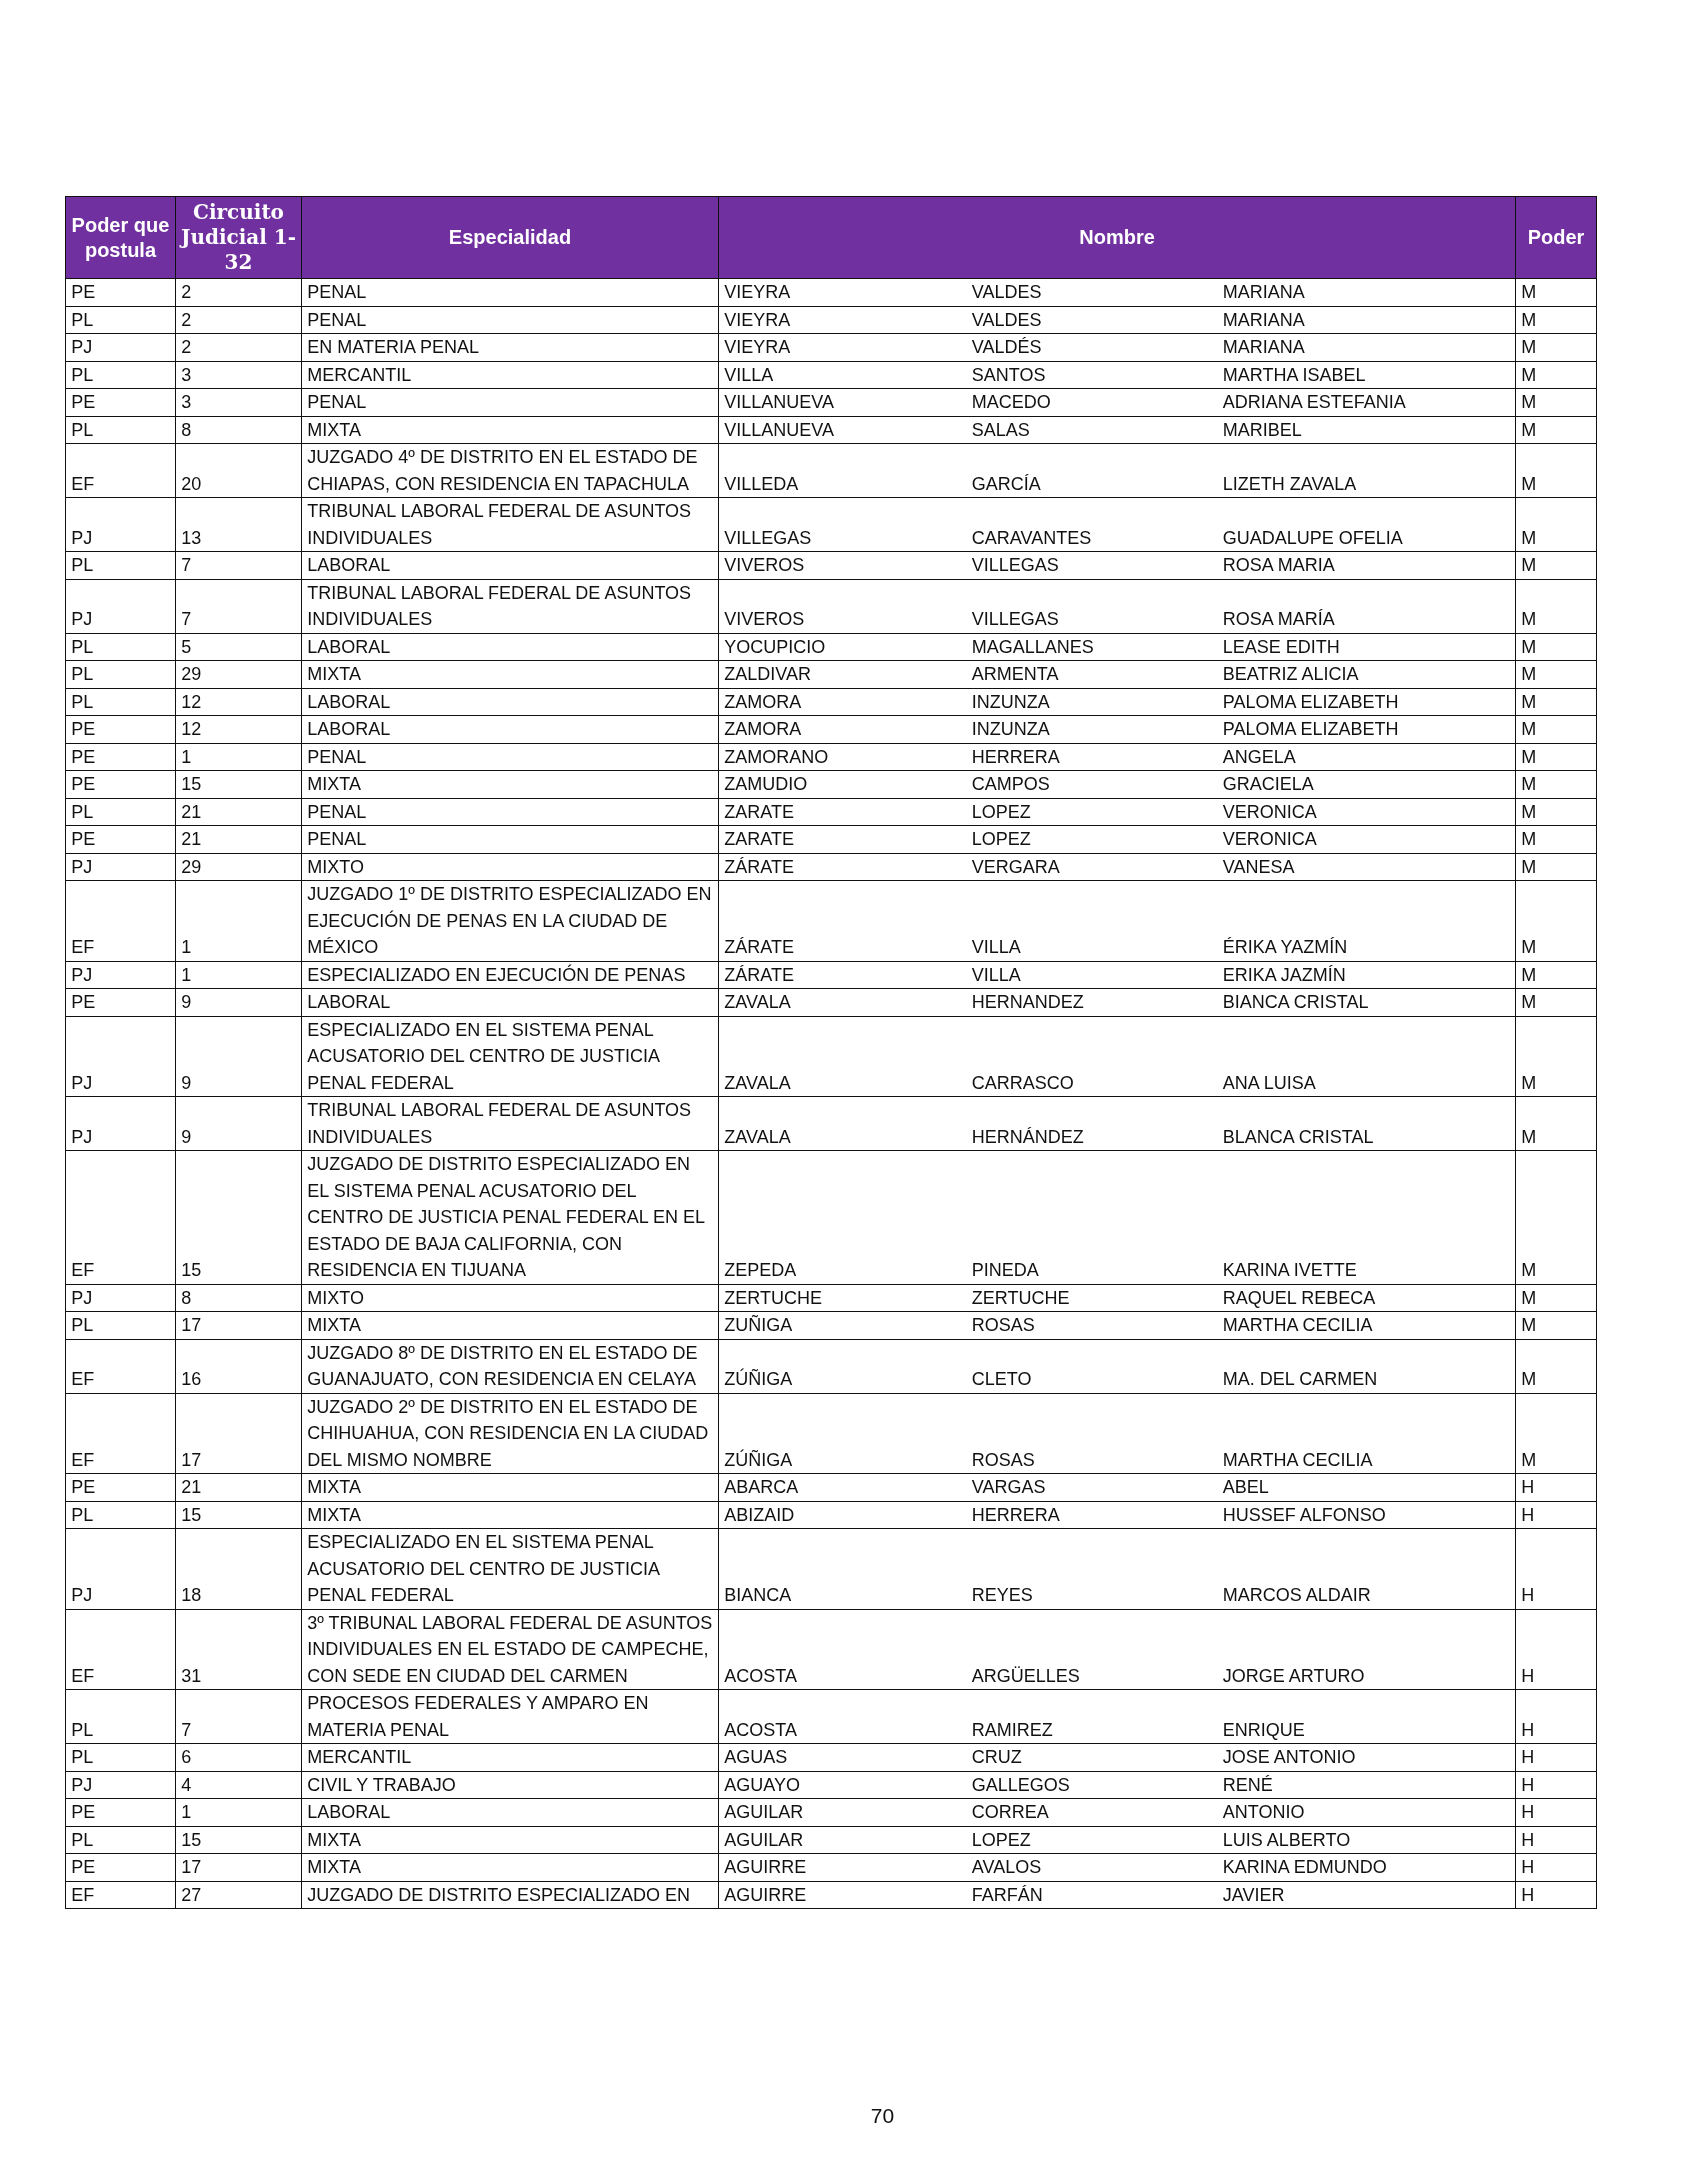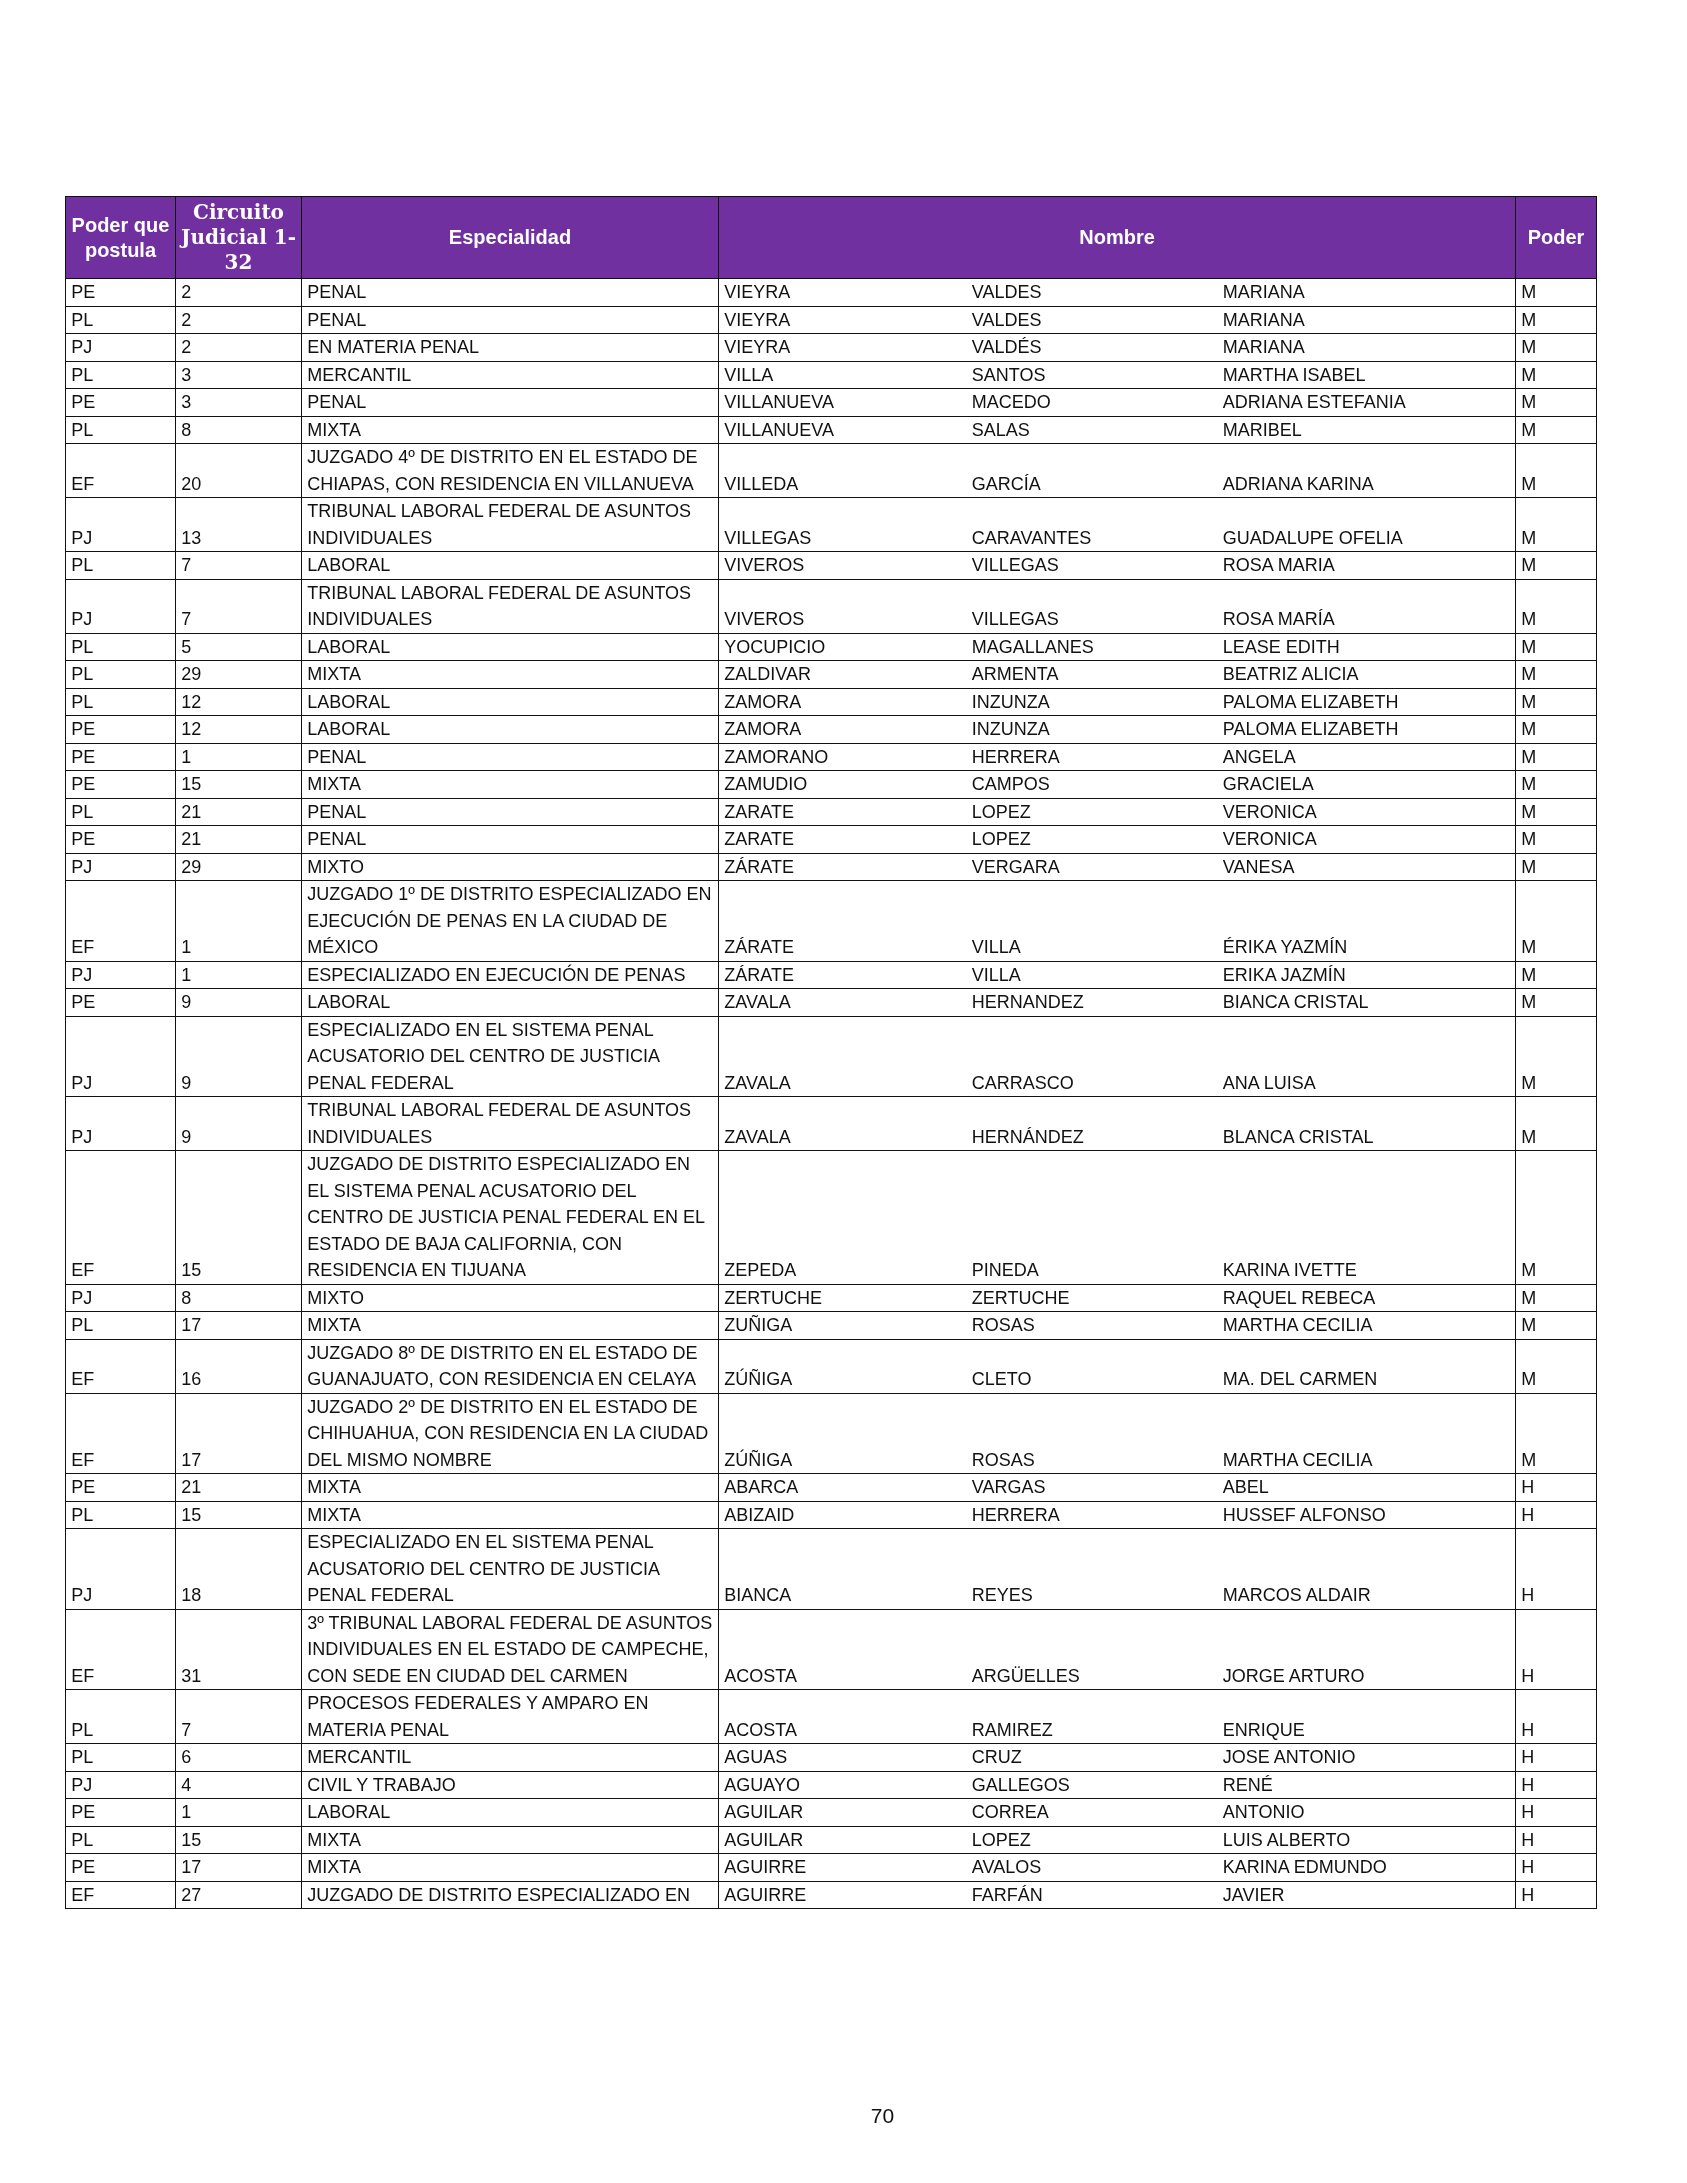"JUZGADO 4º DE DISTRITO EN" td { text: VILLANUEVA -> TAPACHULA }
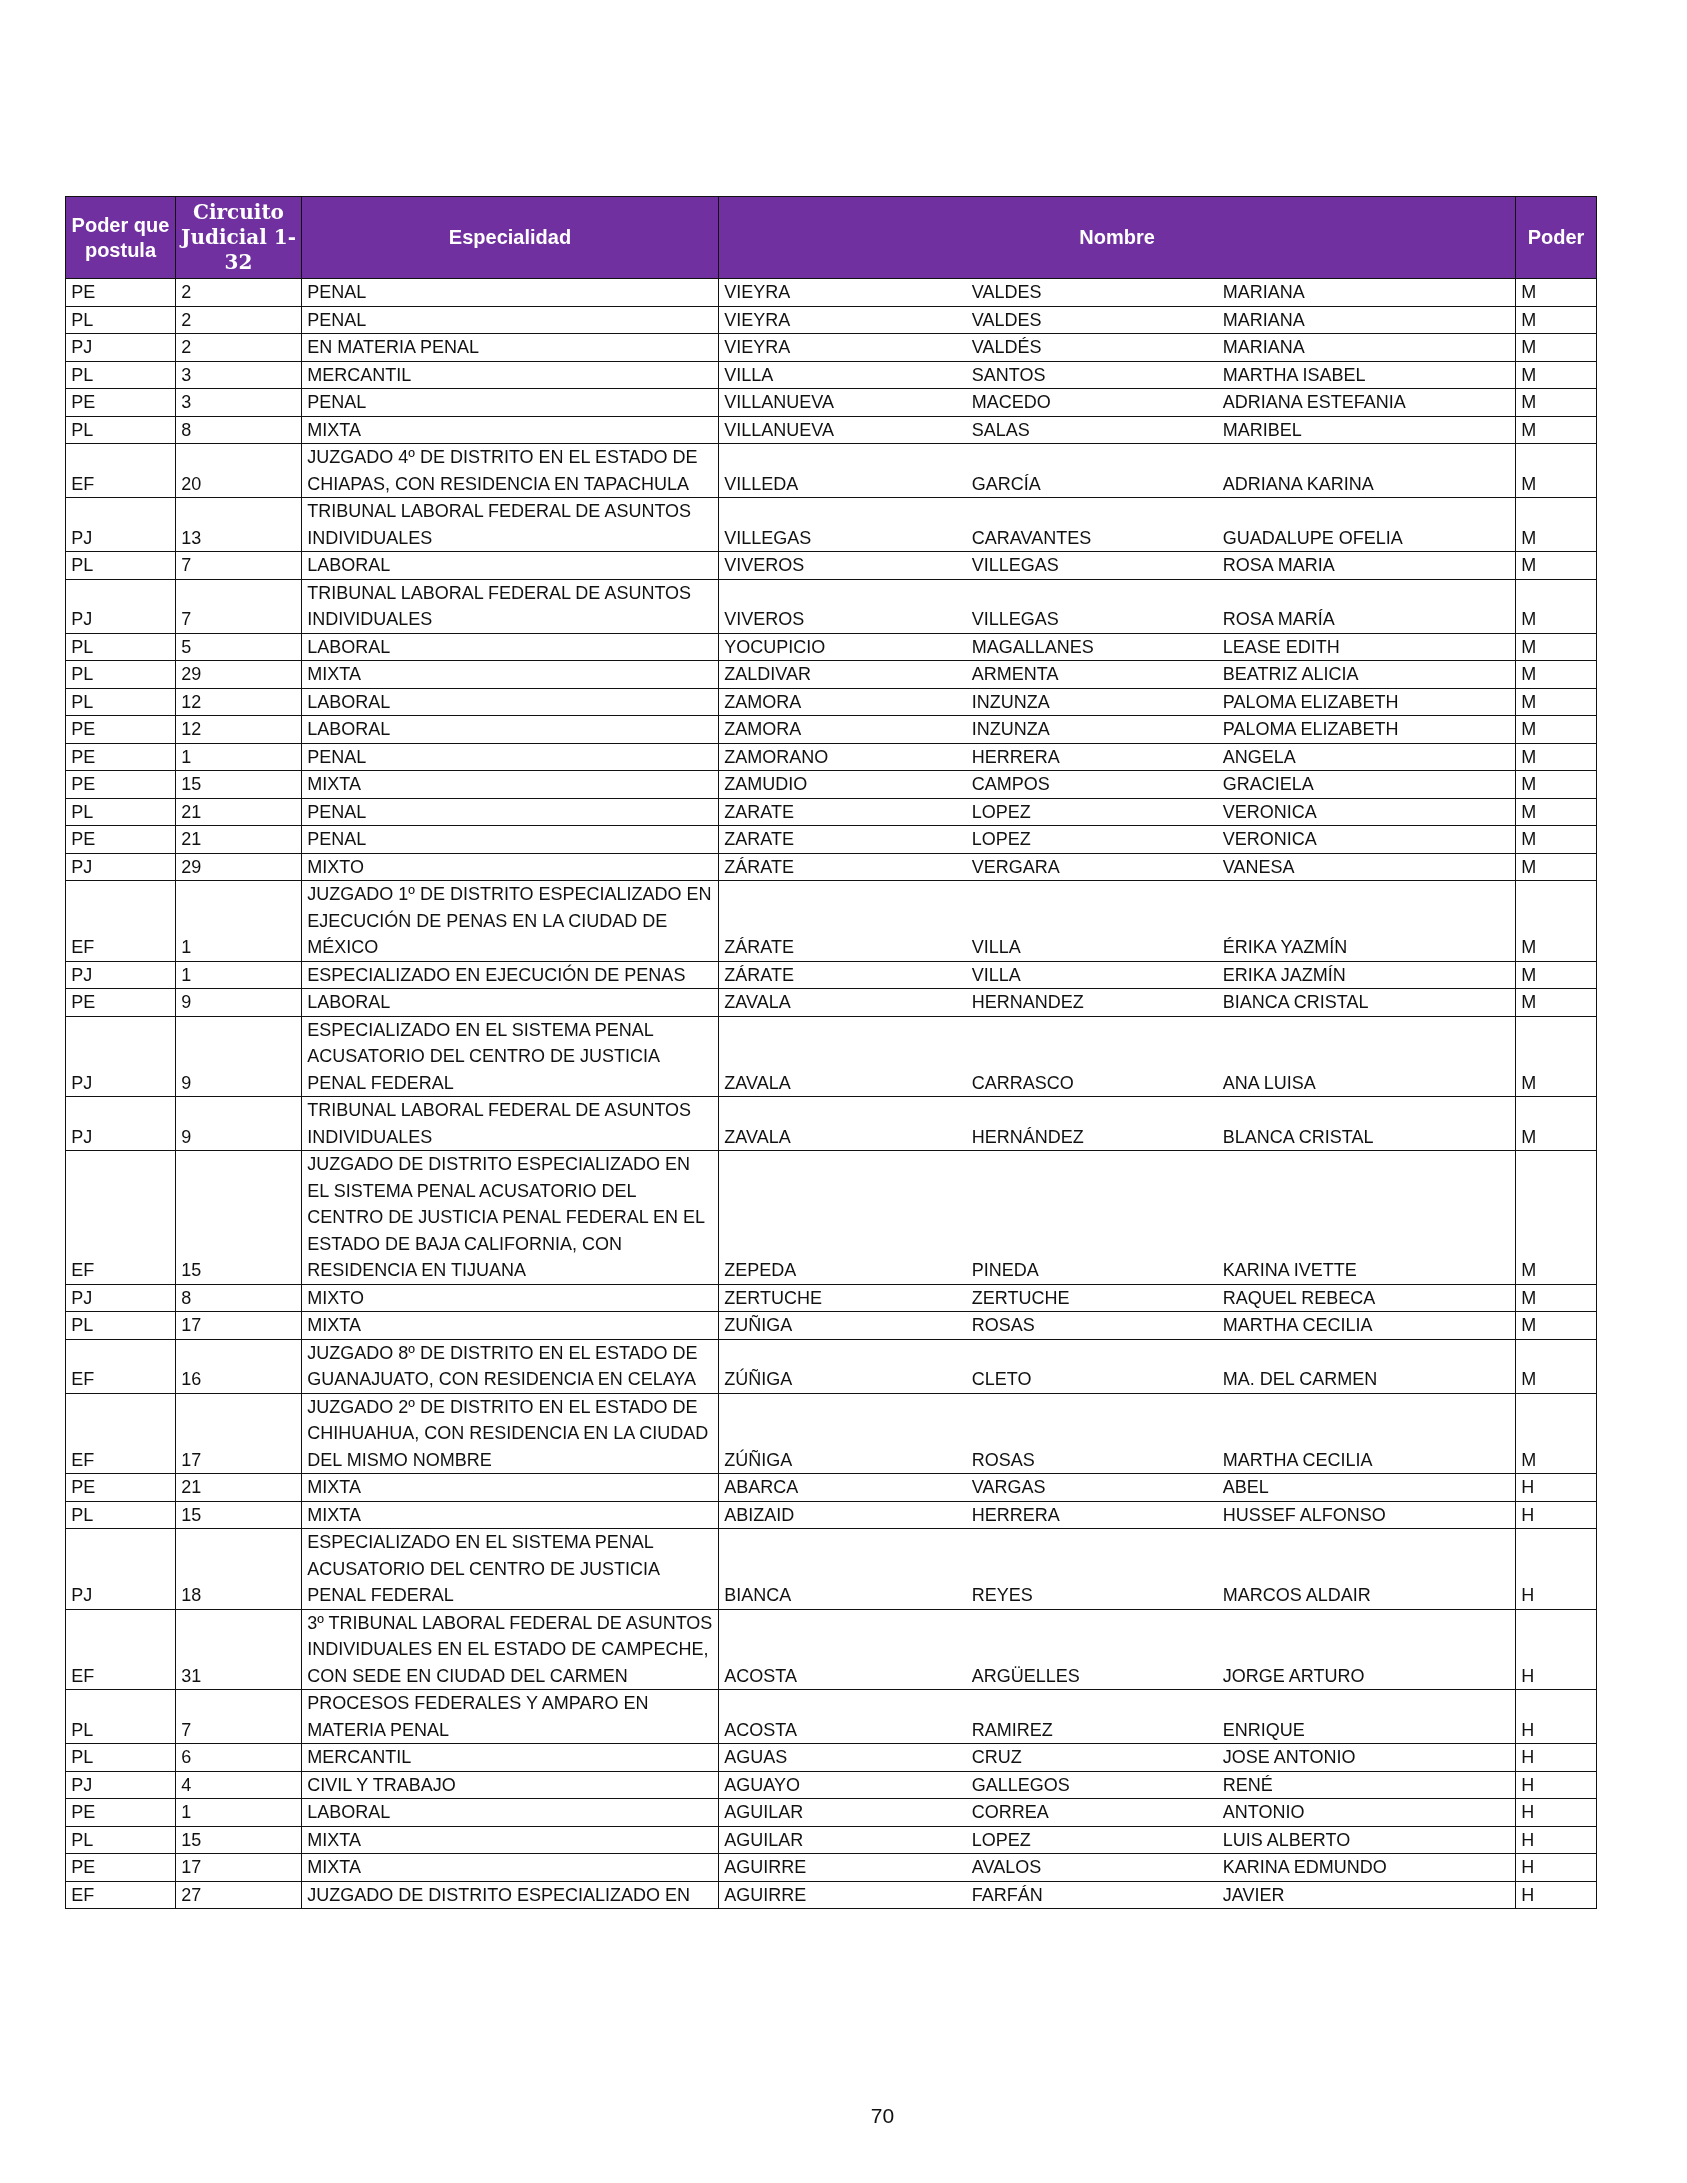"ADRIANA KARINA" td.name3 { text: ADRIANA KARINA -> LIZETH ZAVALA }
